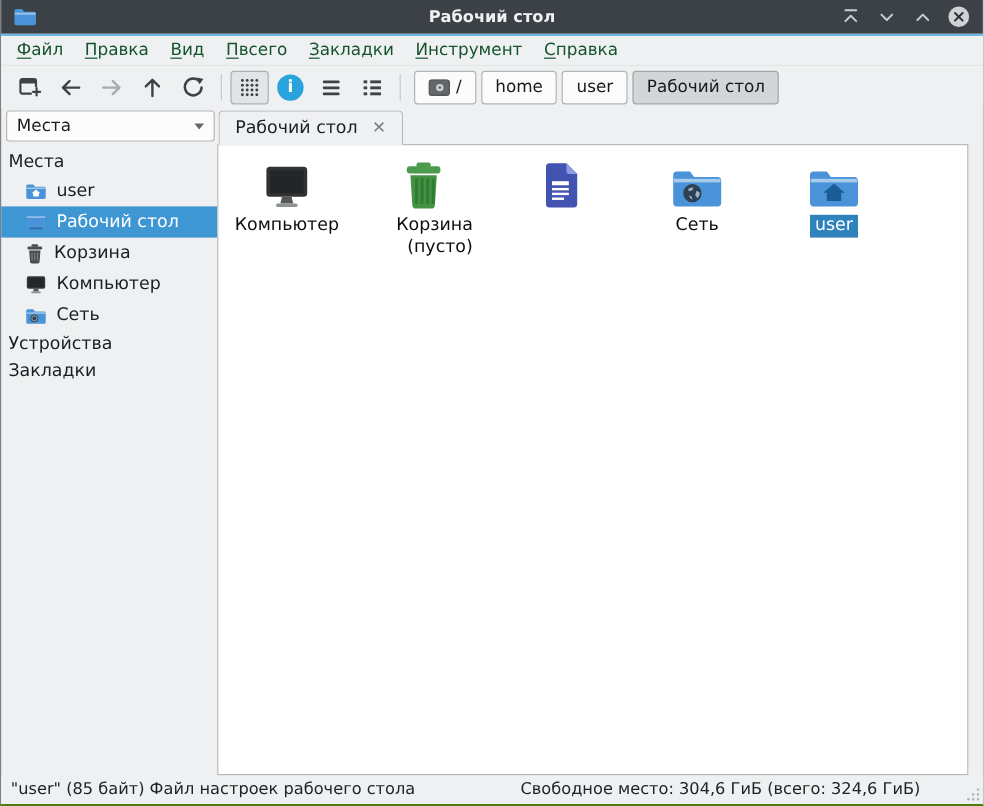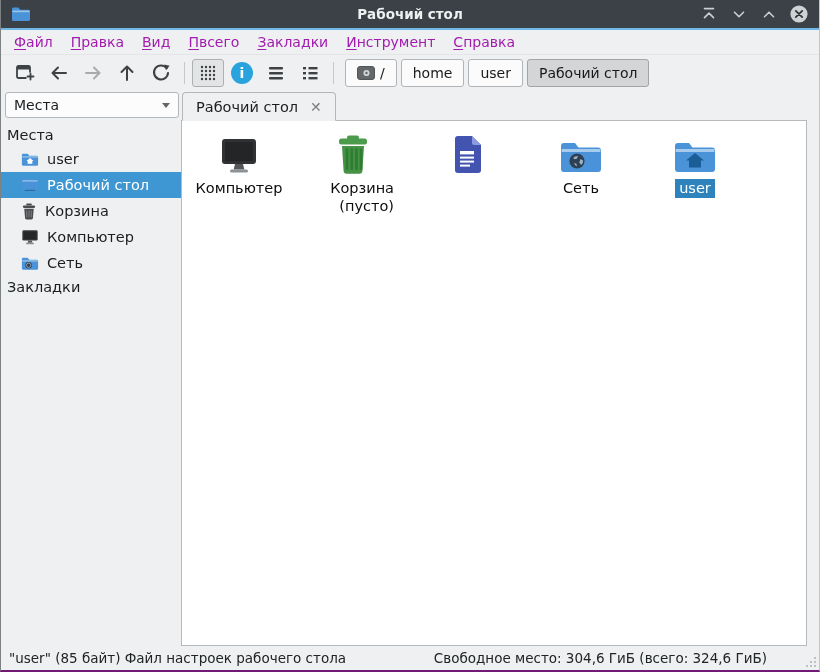"Рабочий стол" .window { border-bottom: 2px solid #701a75 -> 2px solid #4d7c0f }
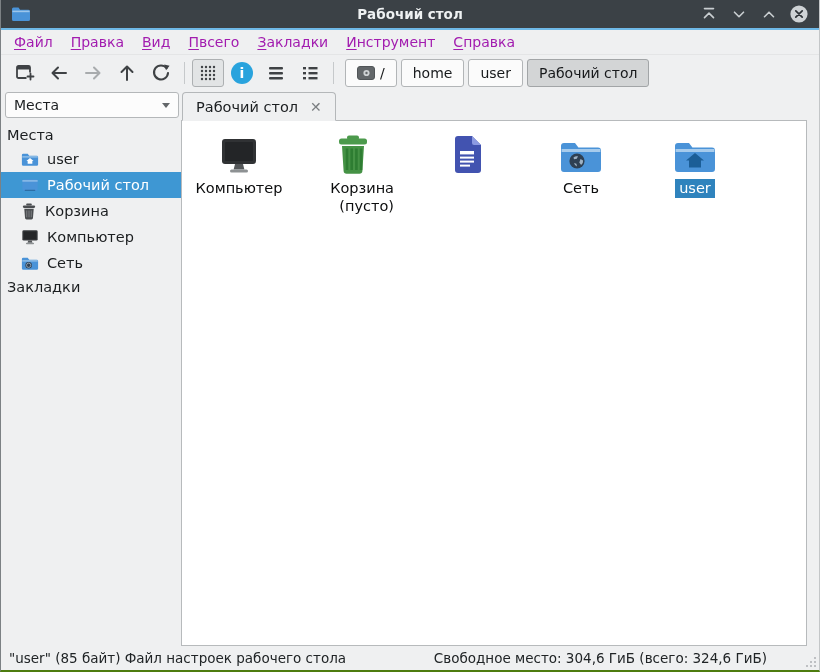"Файл" .menu-item { color: #a21caf -> #14532d }
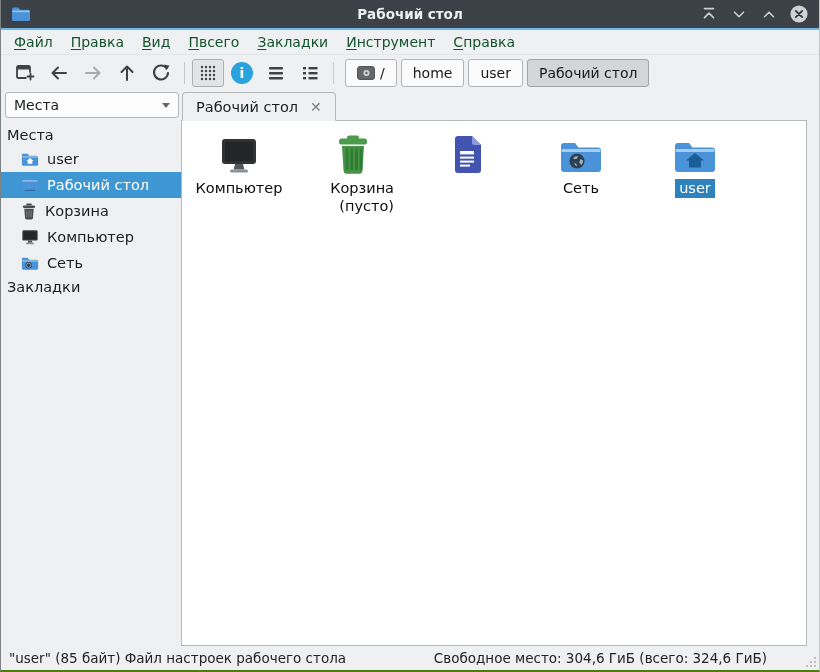"Устройства" div.side-header { html: none -> <div>Устройства</div> }
